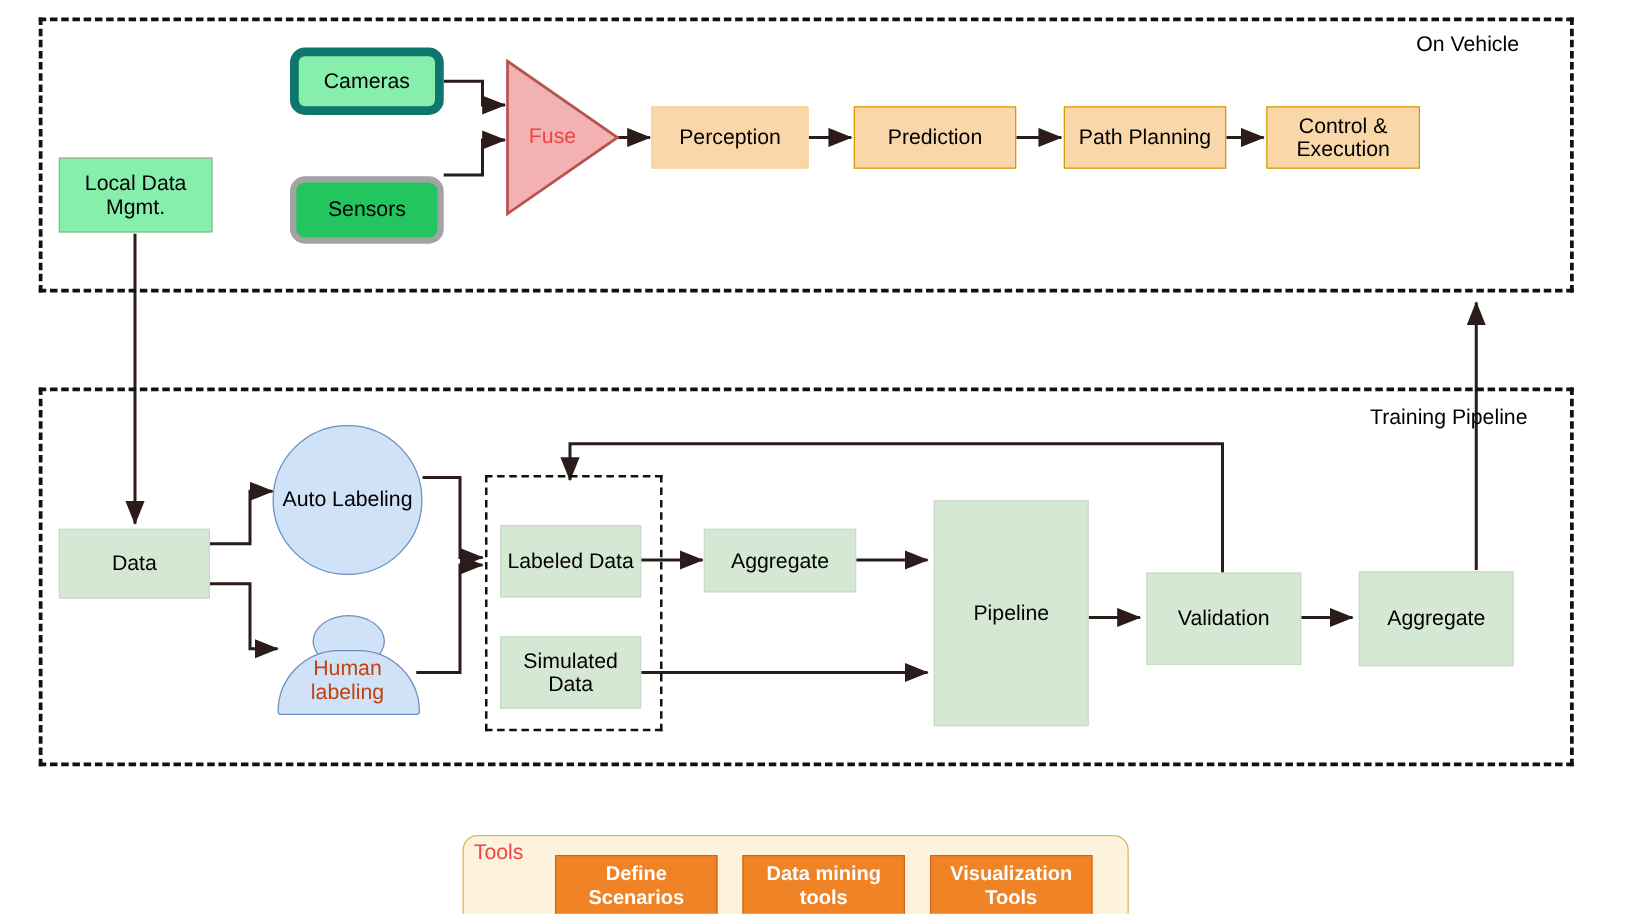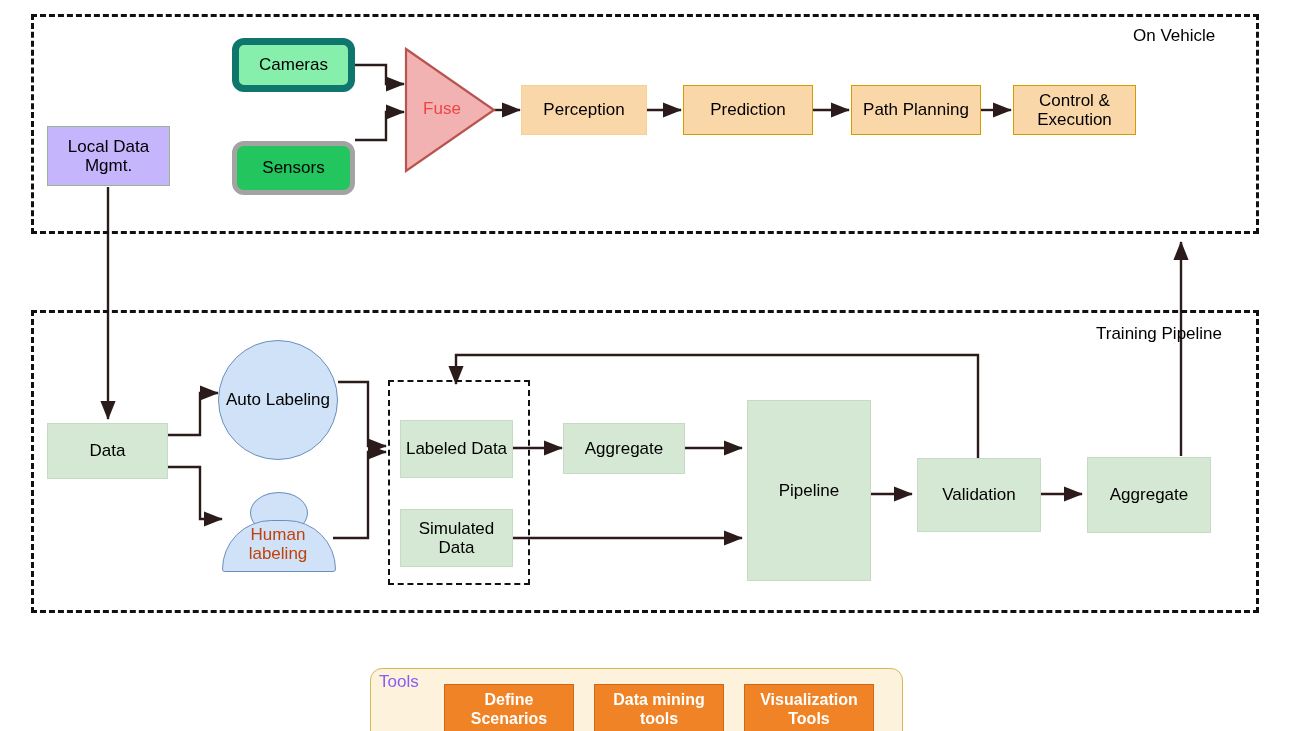"Local Data Mgmt." .n-green { background: #c4b5fd -> #86efac }
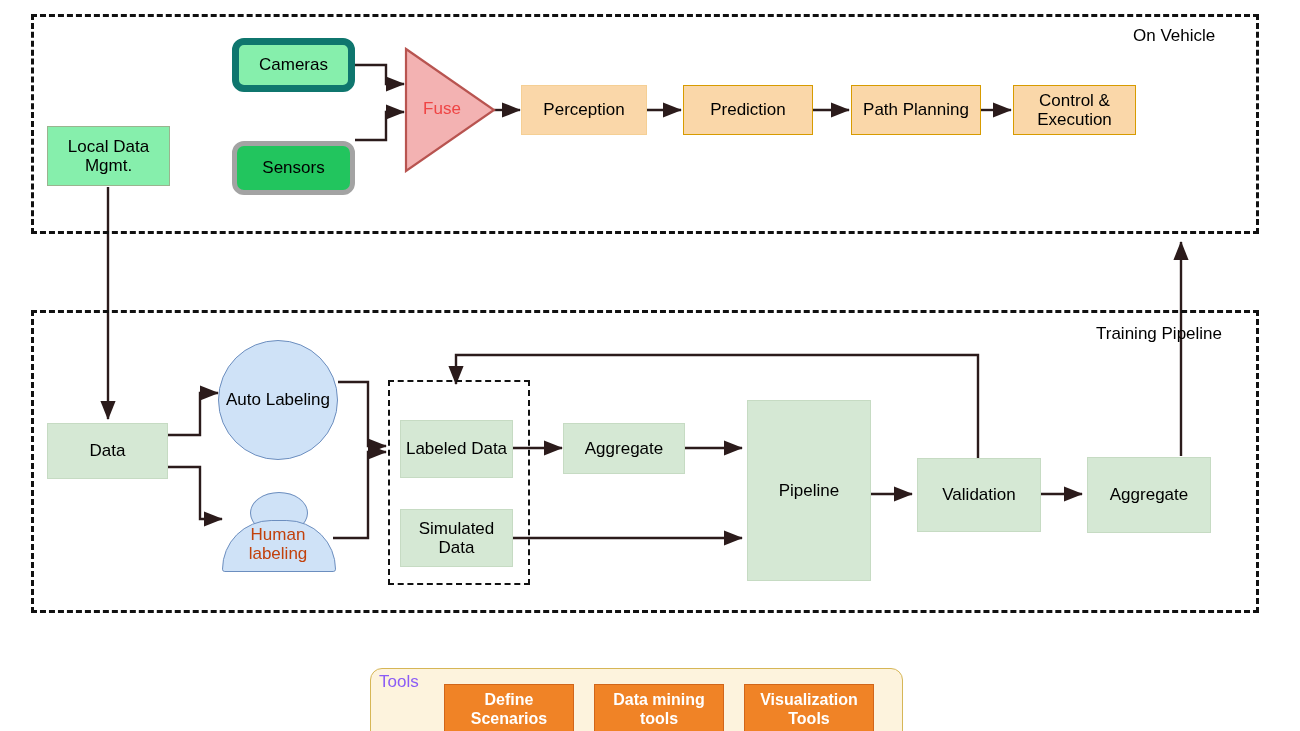"Tools" .toolslabel { color: #8b5cf6 -> #ef4444 }
